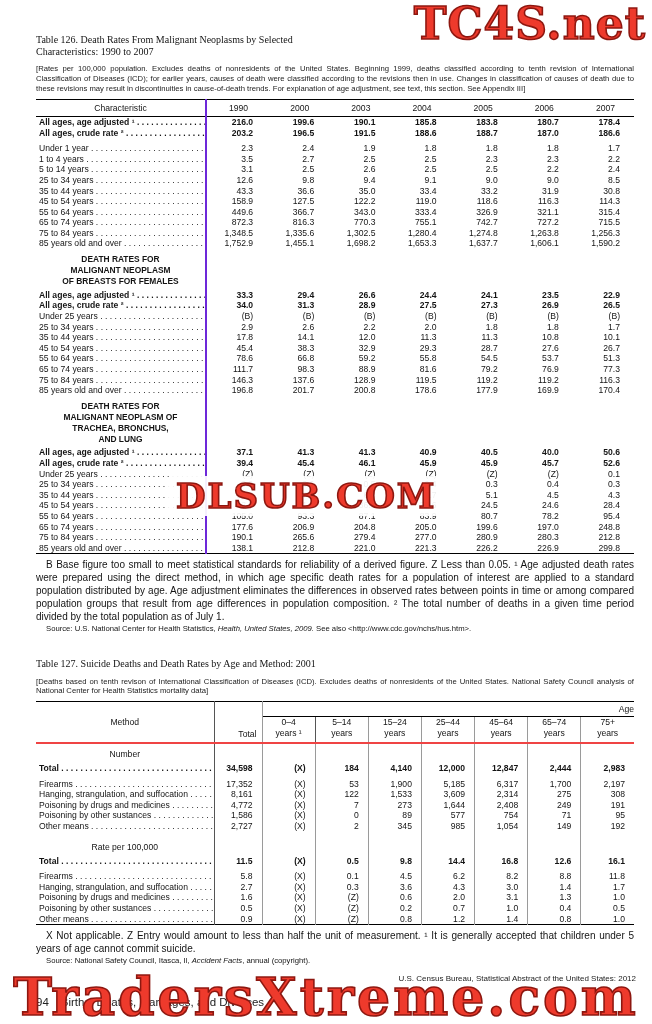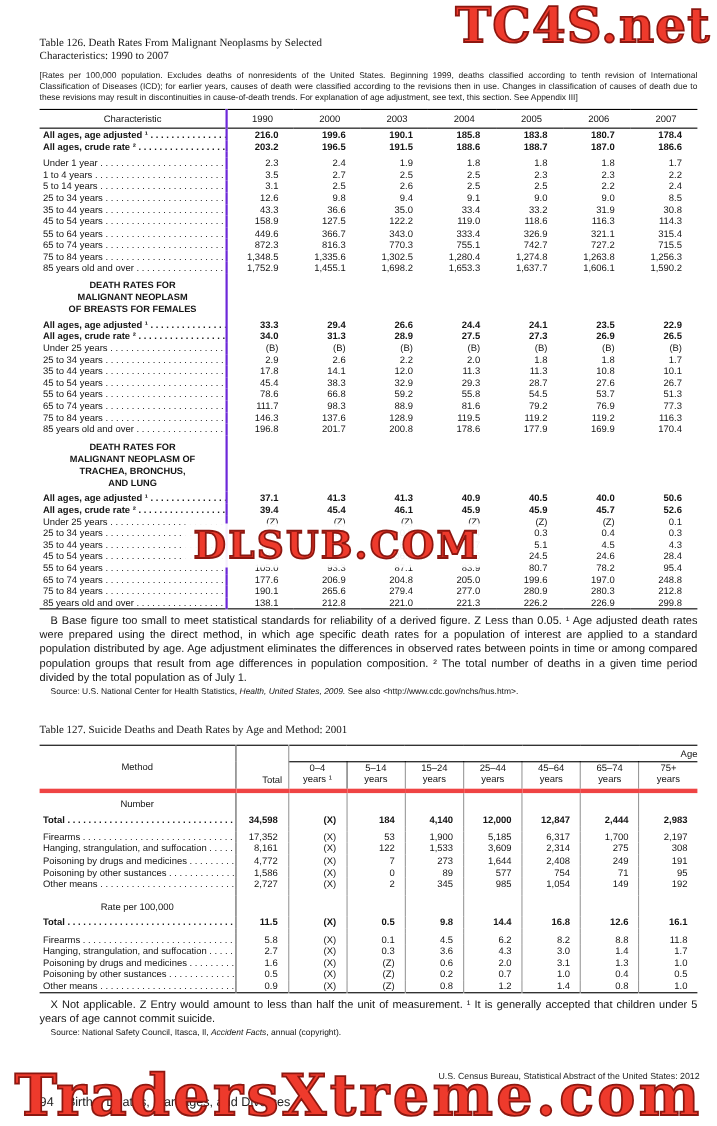"[Deaths based on tenth revison" p.tbl-note { html: none -> <p>[Deaths based on tenth revison of International Classification of Diseases (ICD). Excludes deaths of nonresidents of the United States. National Safety Council analysis of National Center for Health Statistics mortality data]</p> }
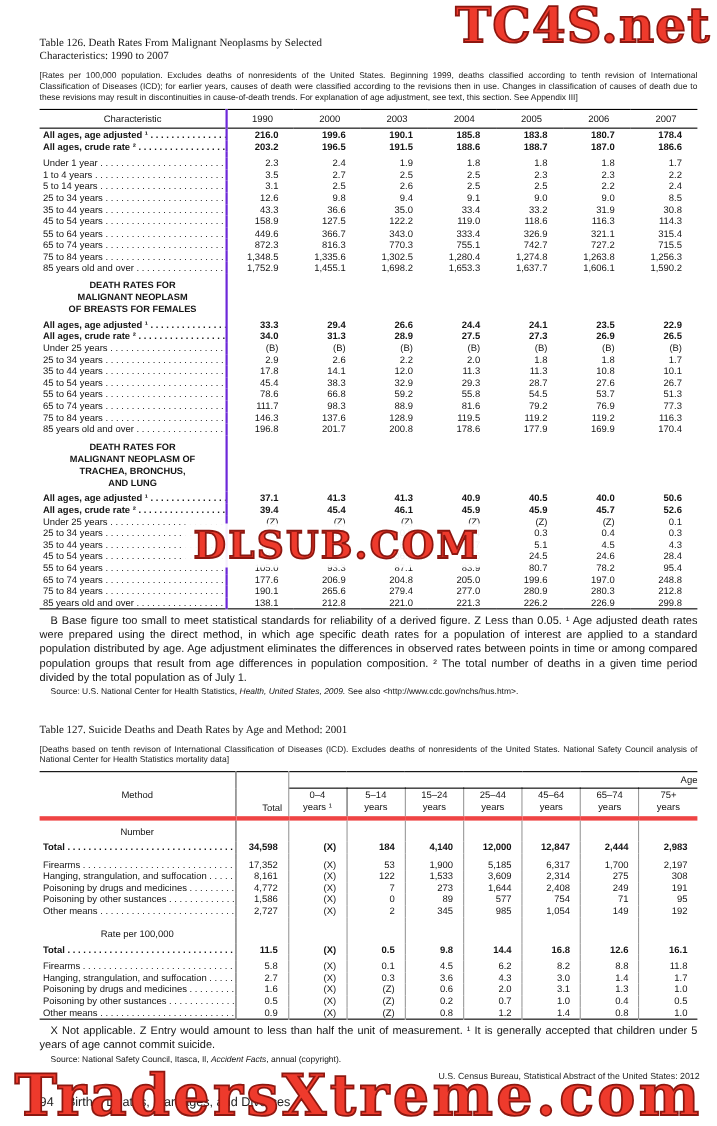"Method" .t127 thead tr:last-child th, .t127 thead th[rowspan] { border-bottom: 4px solid #ef4444 -> 2px solid #ef4444 }
